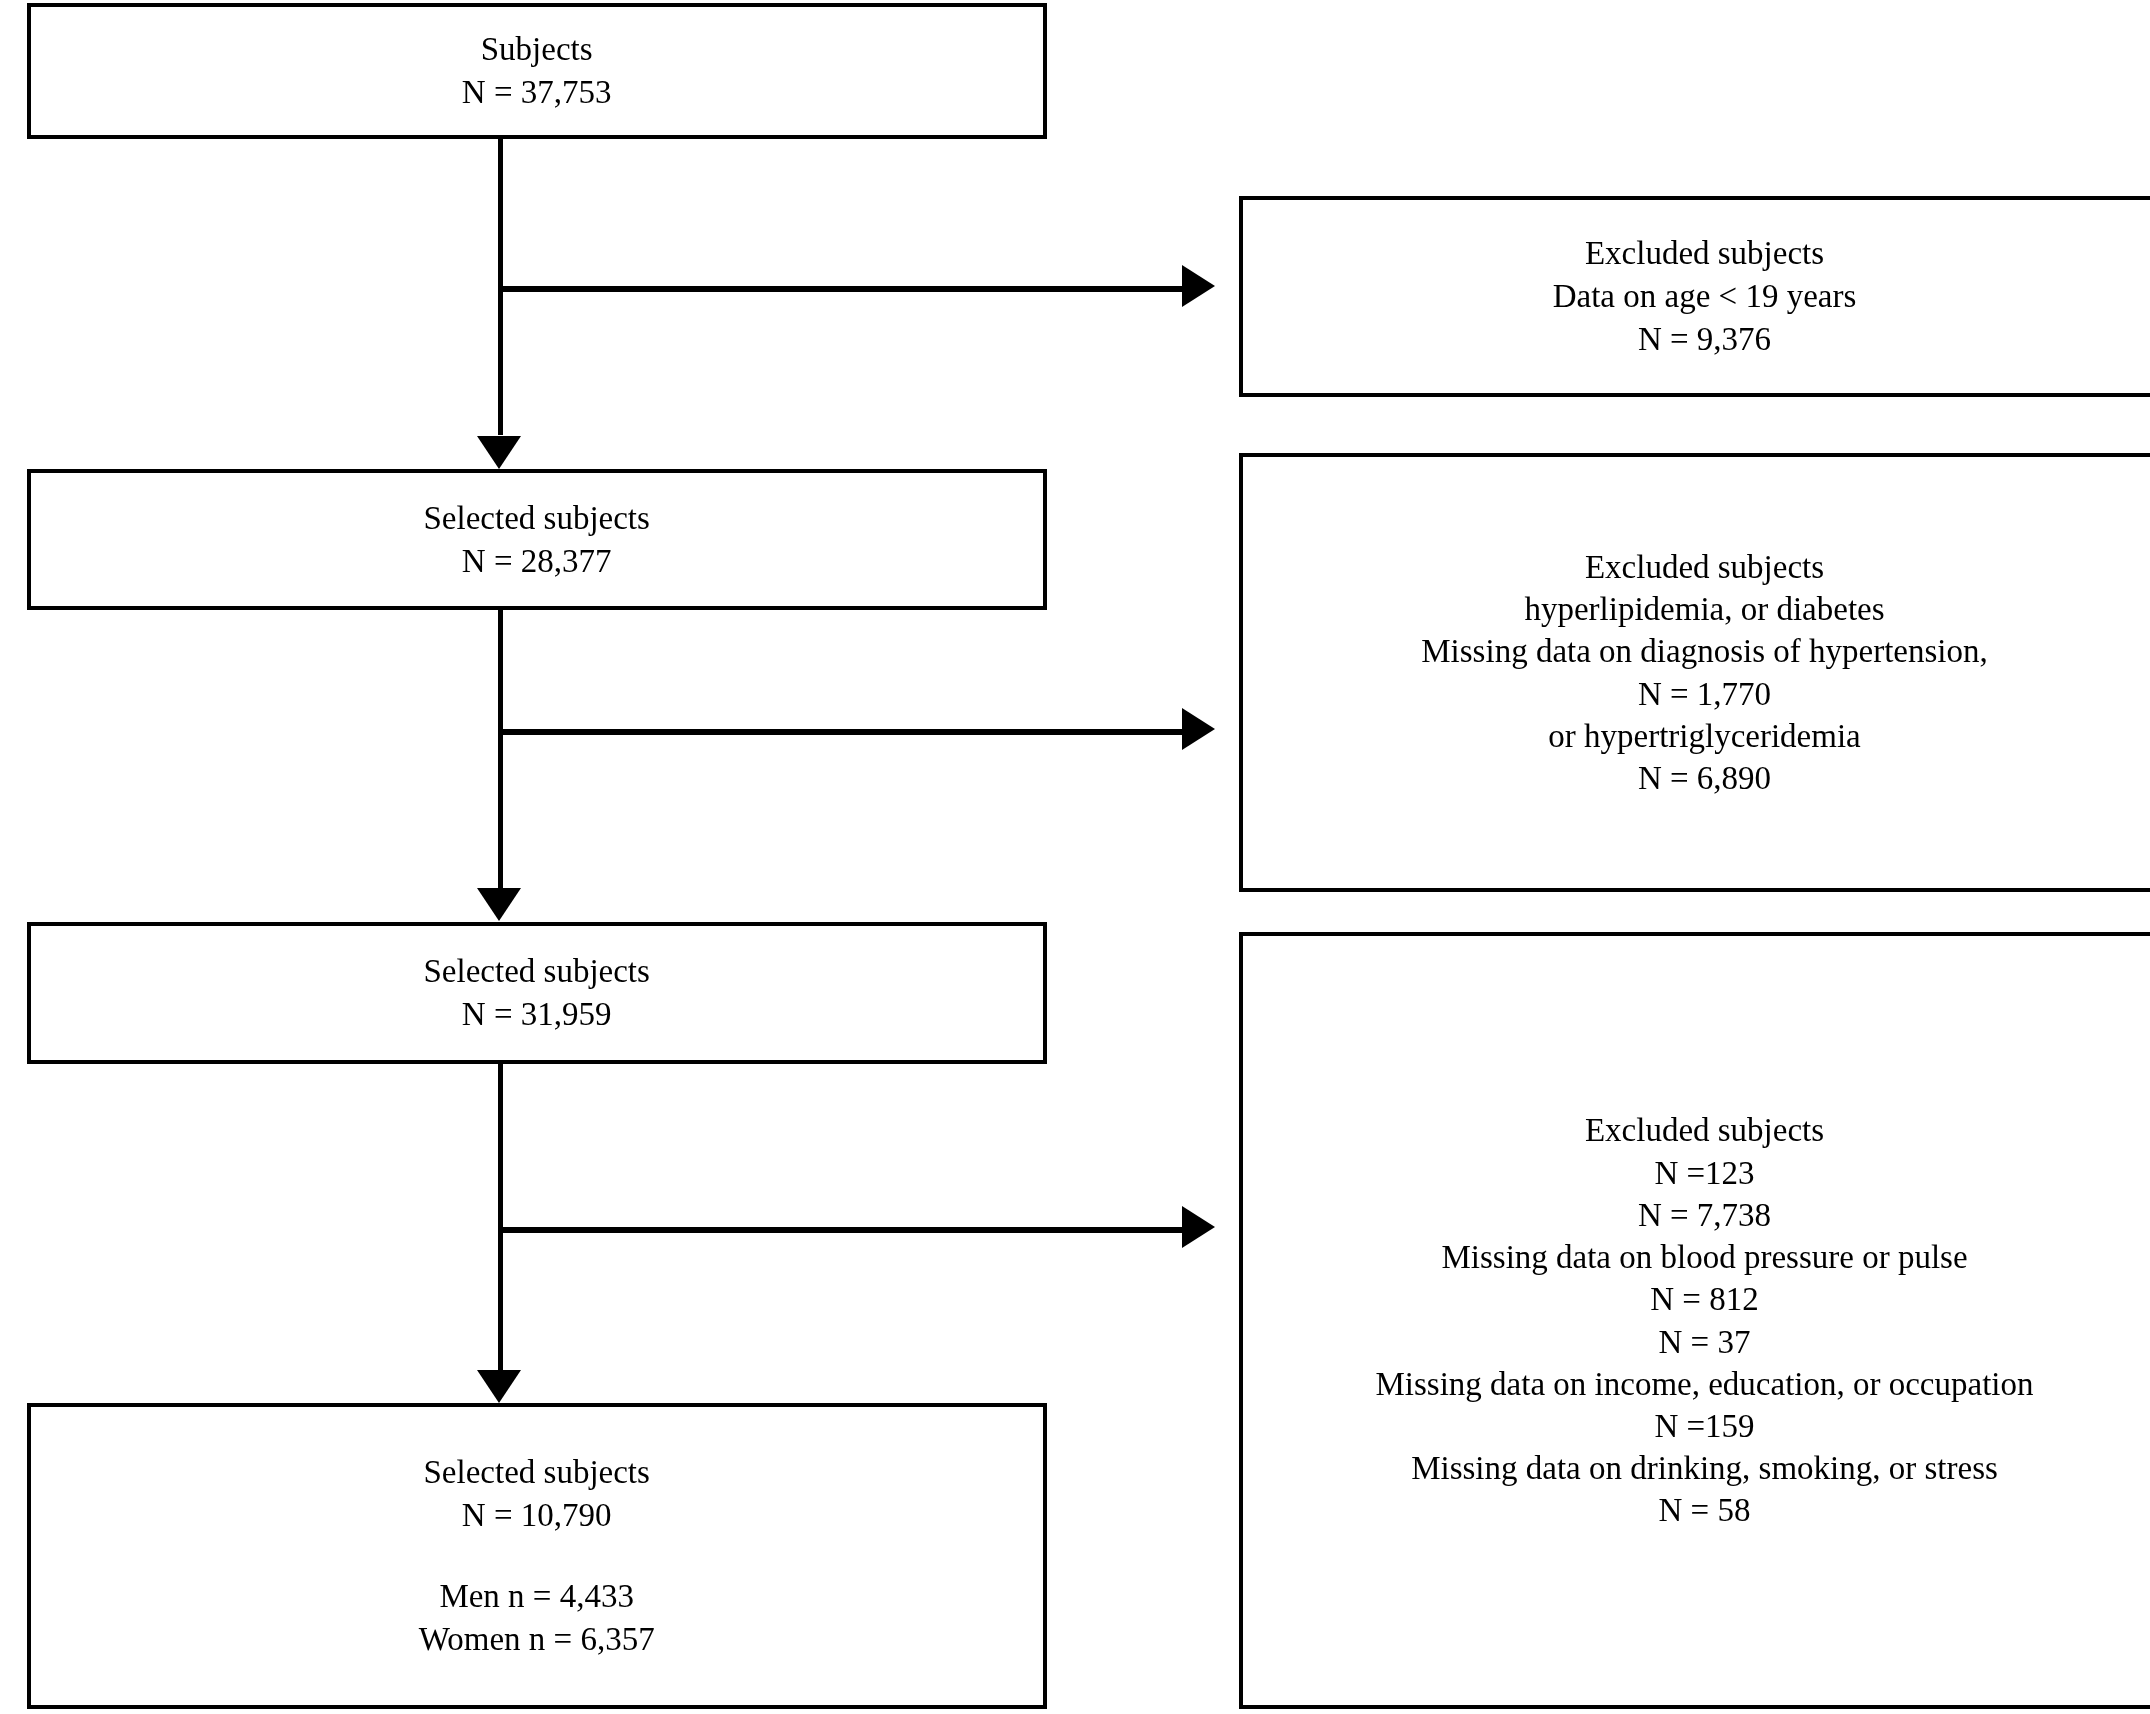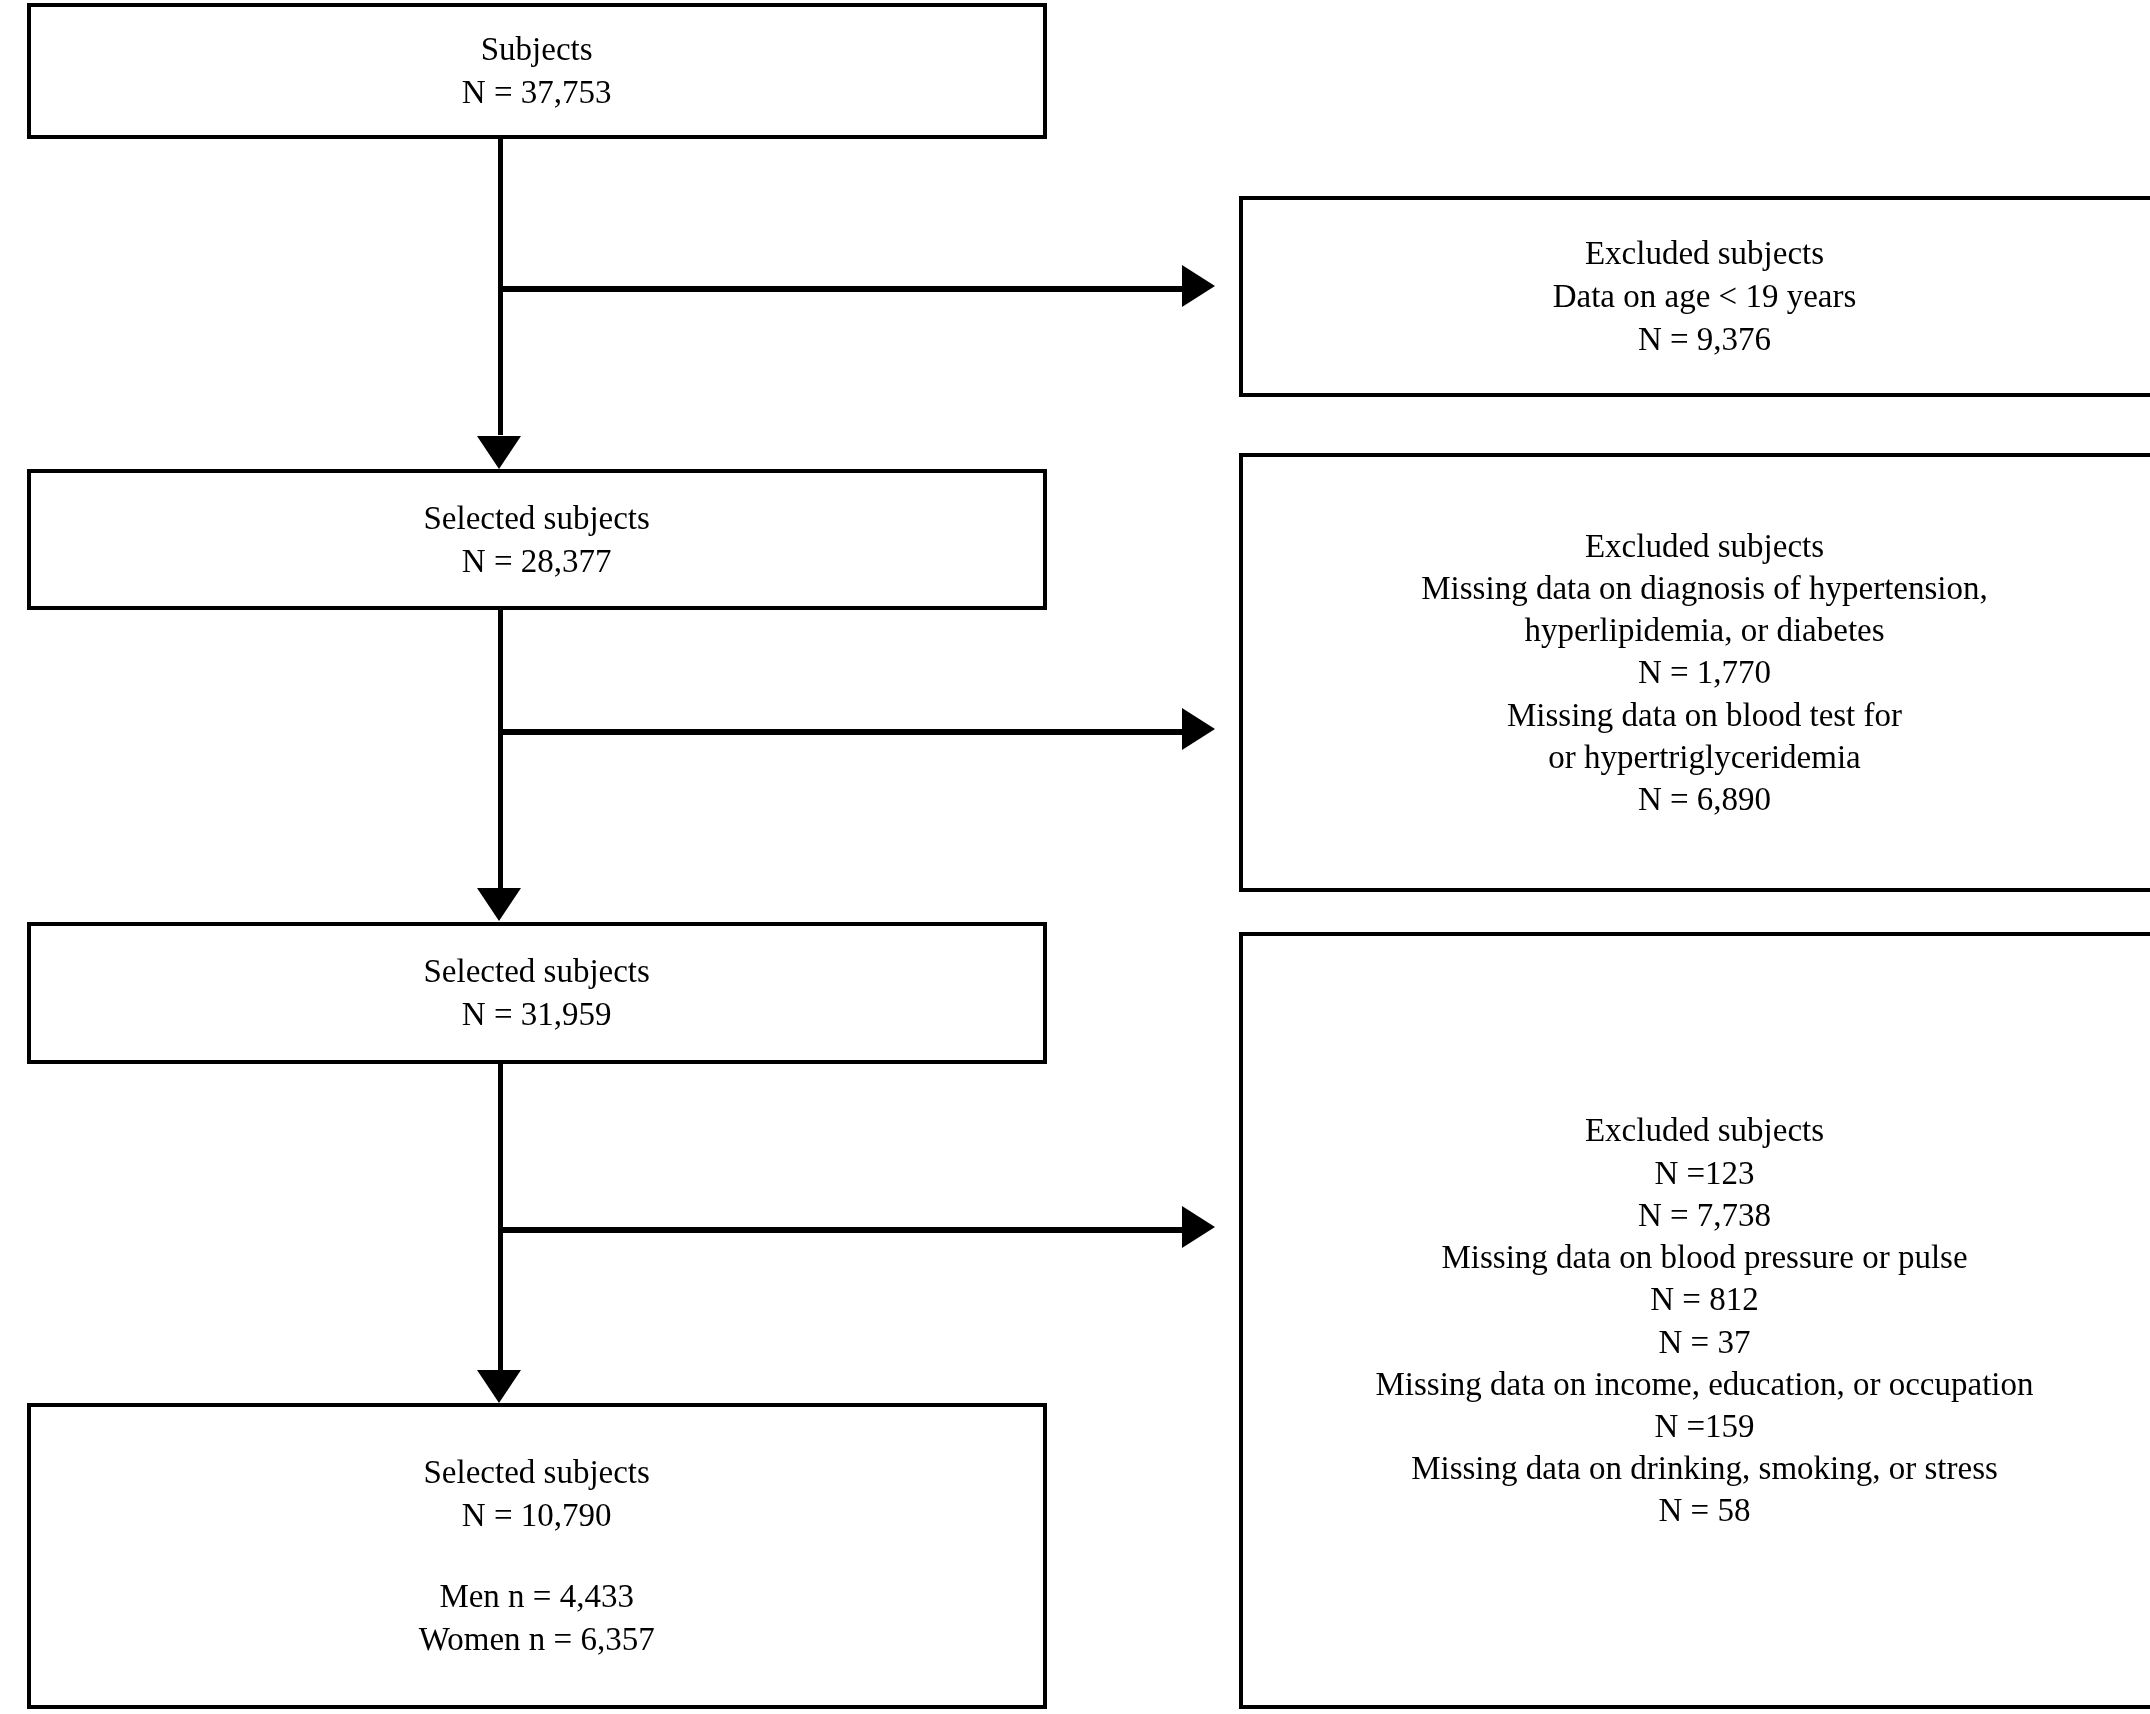"Missing data on diagnosis of" span.line { order: before "hyperlipidemia, or diabetes" -> after "hyperlipidemia, or diabetes" }
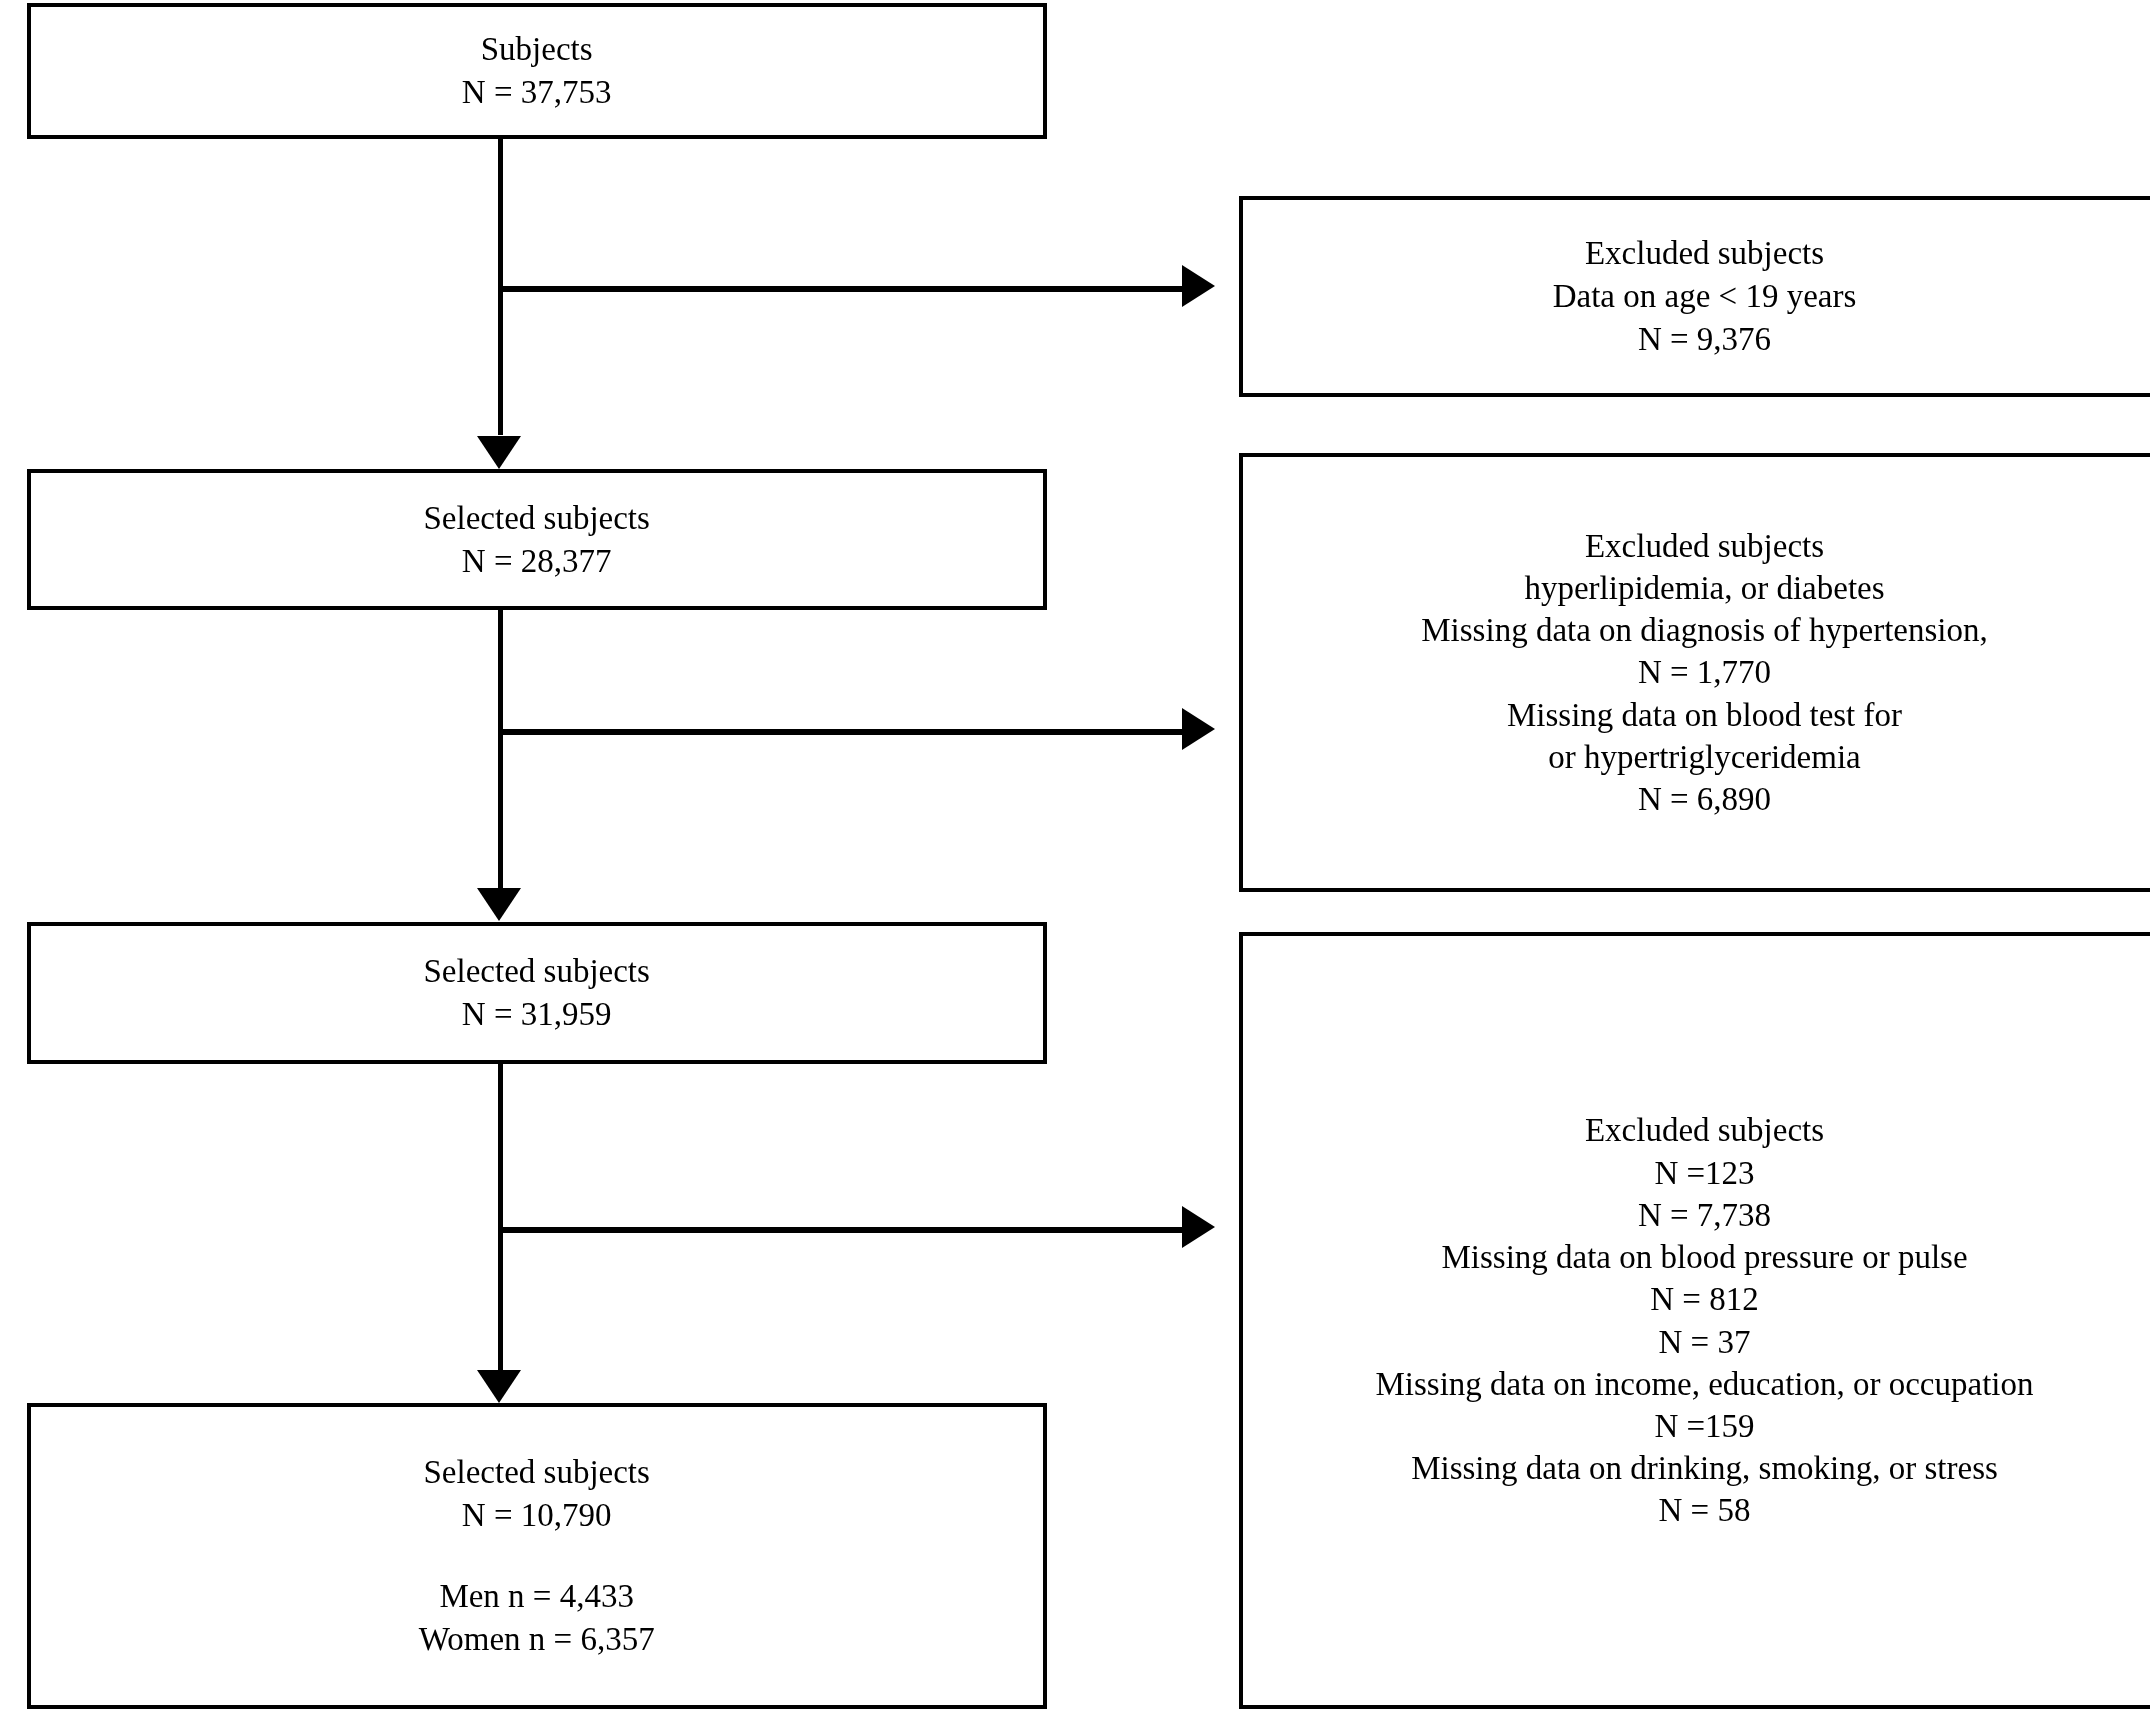"Missing data on blood test" span.line { html: <span>Missing data on blood test for</span> -> none }
